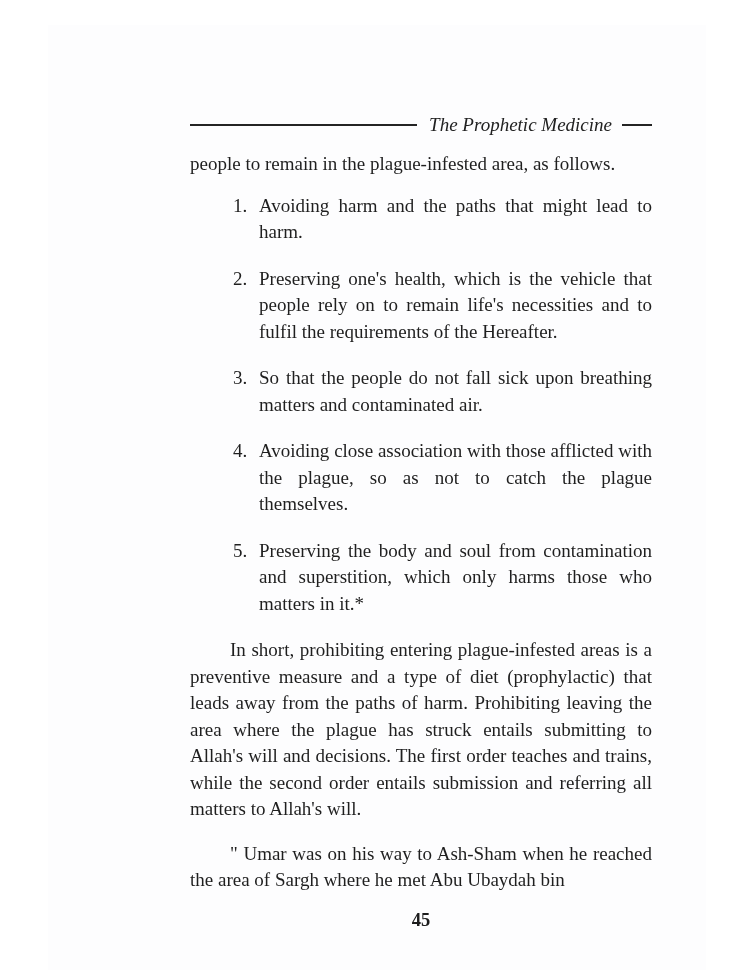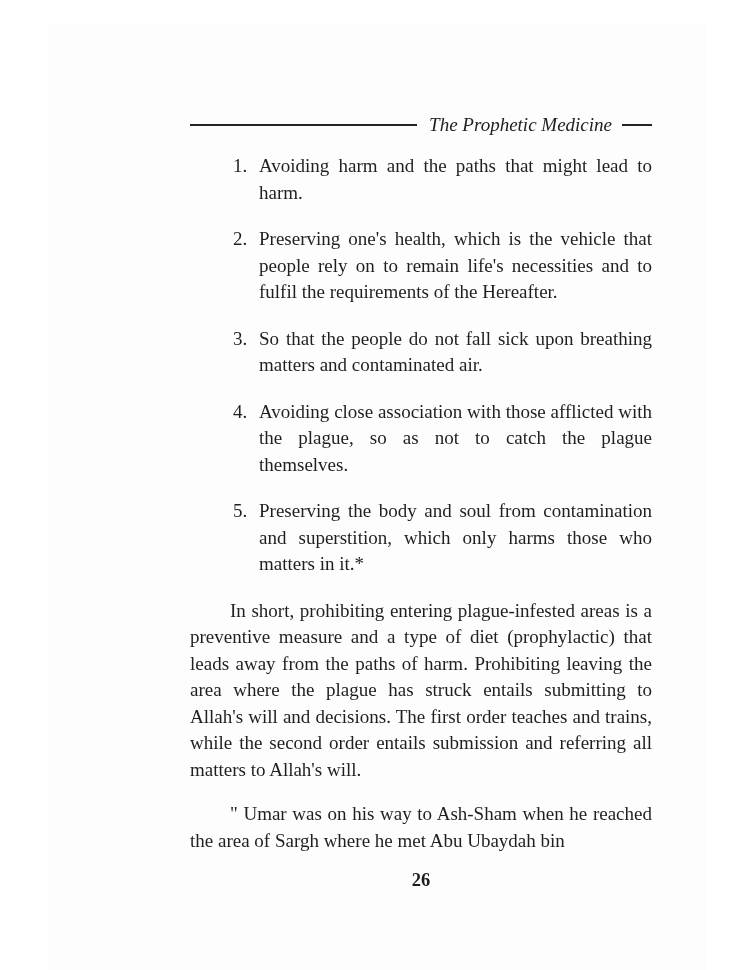"people to remain in the" p.intro { html: none -> <p>people to remain in the plague-infested area, as follows.</p> }
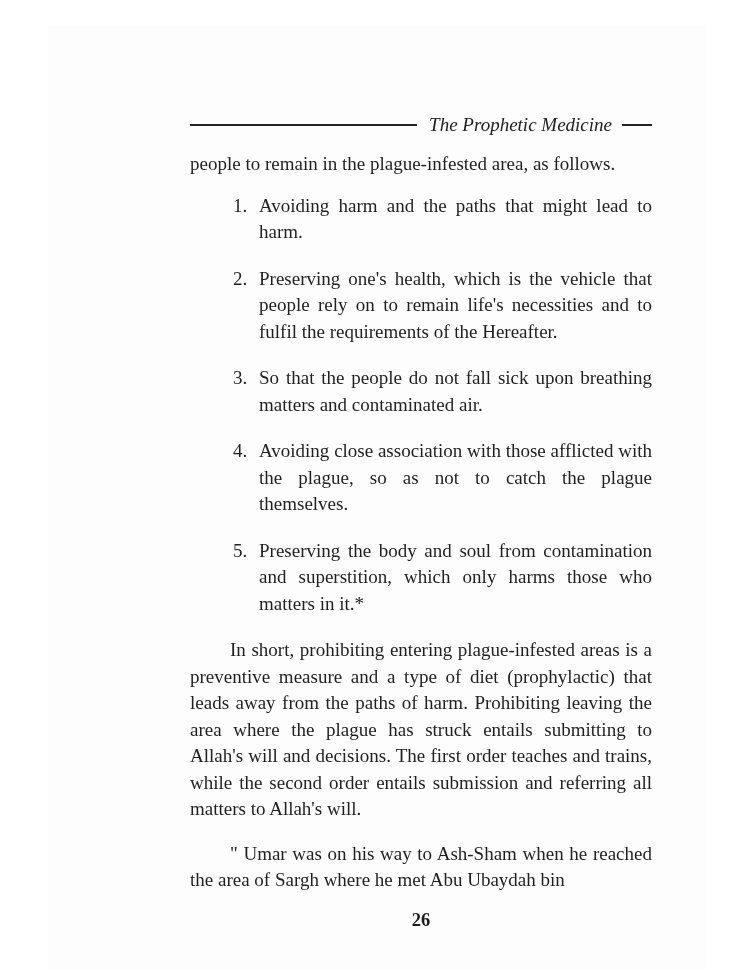"26" div.page-number { text: 26 -> 45 }
